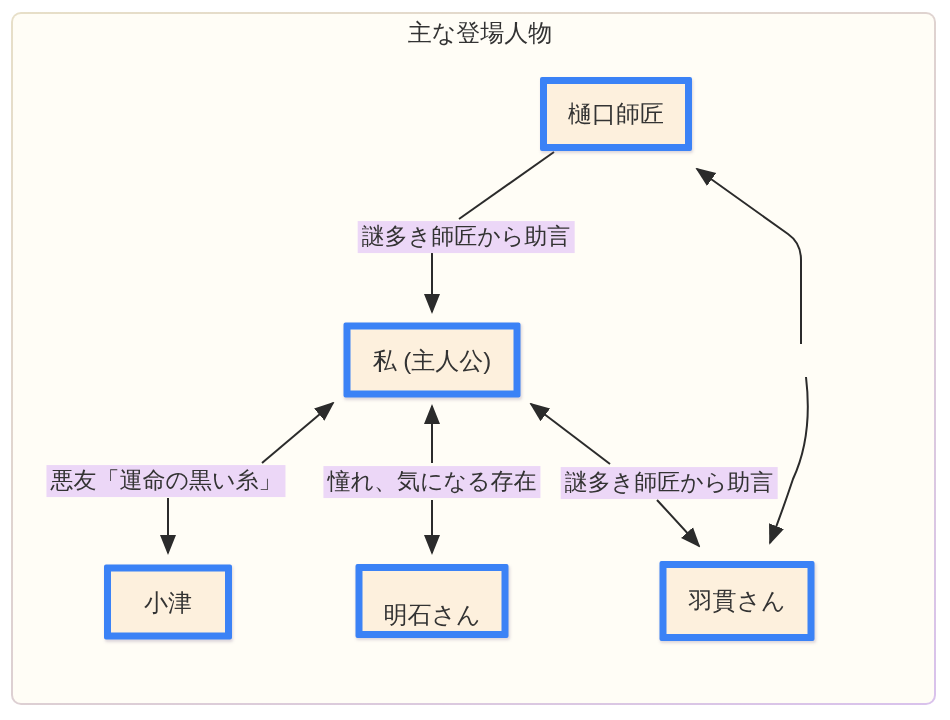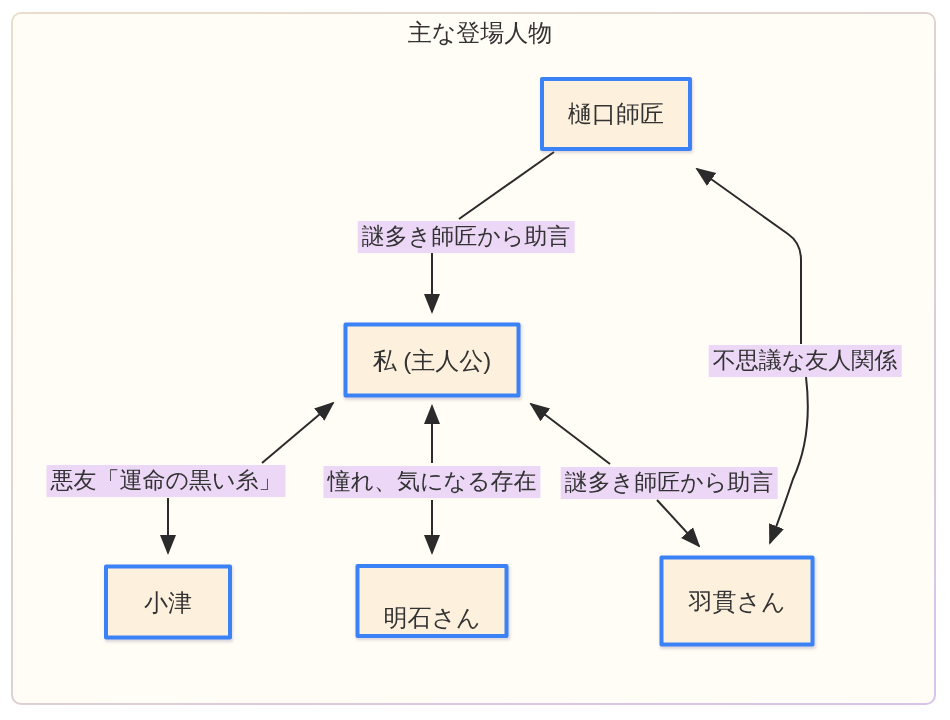"樋口師匠" .node { border: 4px solid #3b82f6 -> 7px solid #3b82f6 }
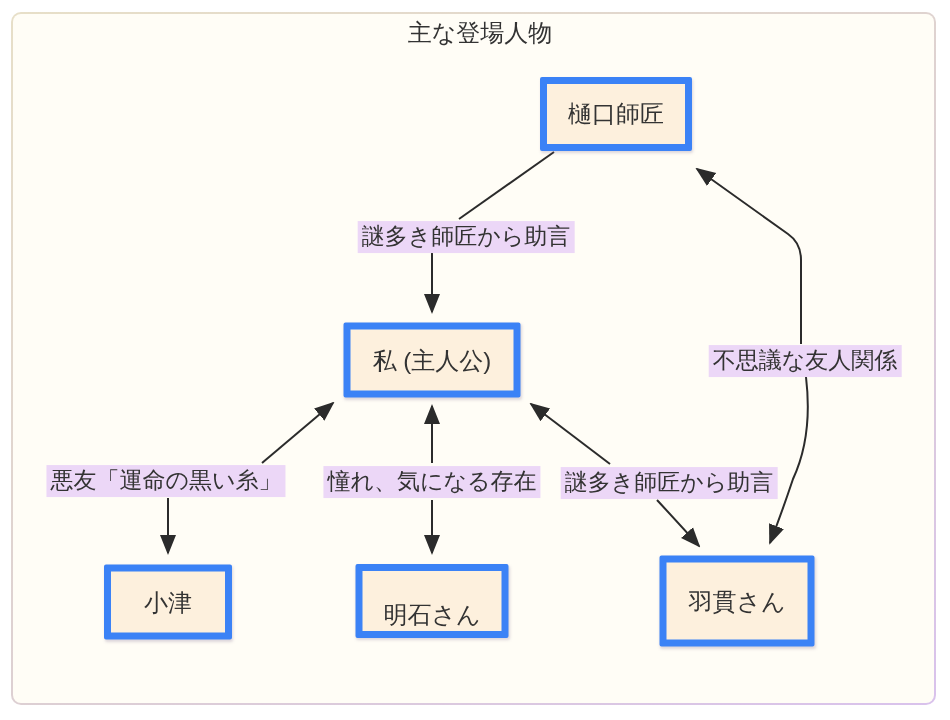"不思議な友人関係" div.edge-label { html: <div>不思議な友人関係</div> -> none }
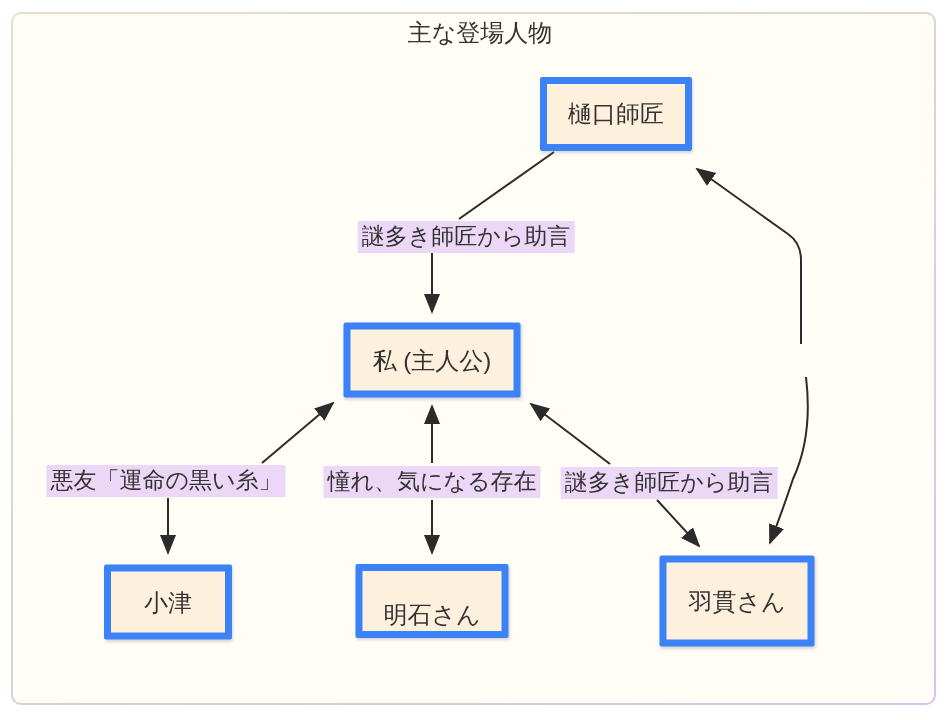"羽貫さん" .node-hanuki { height: 91px -> 80px }
